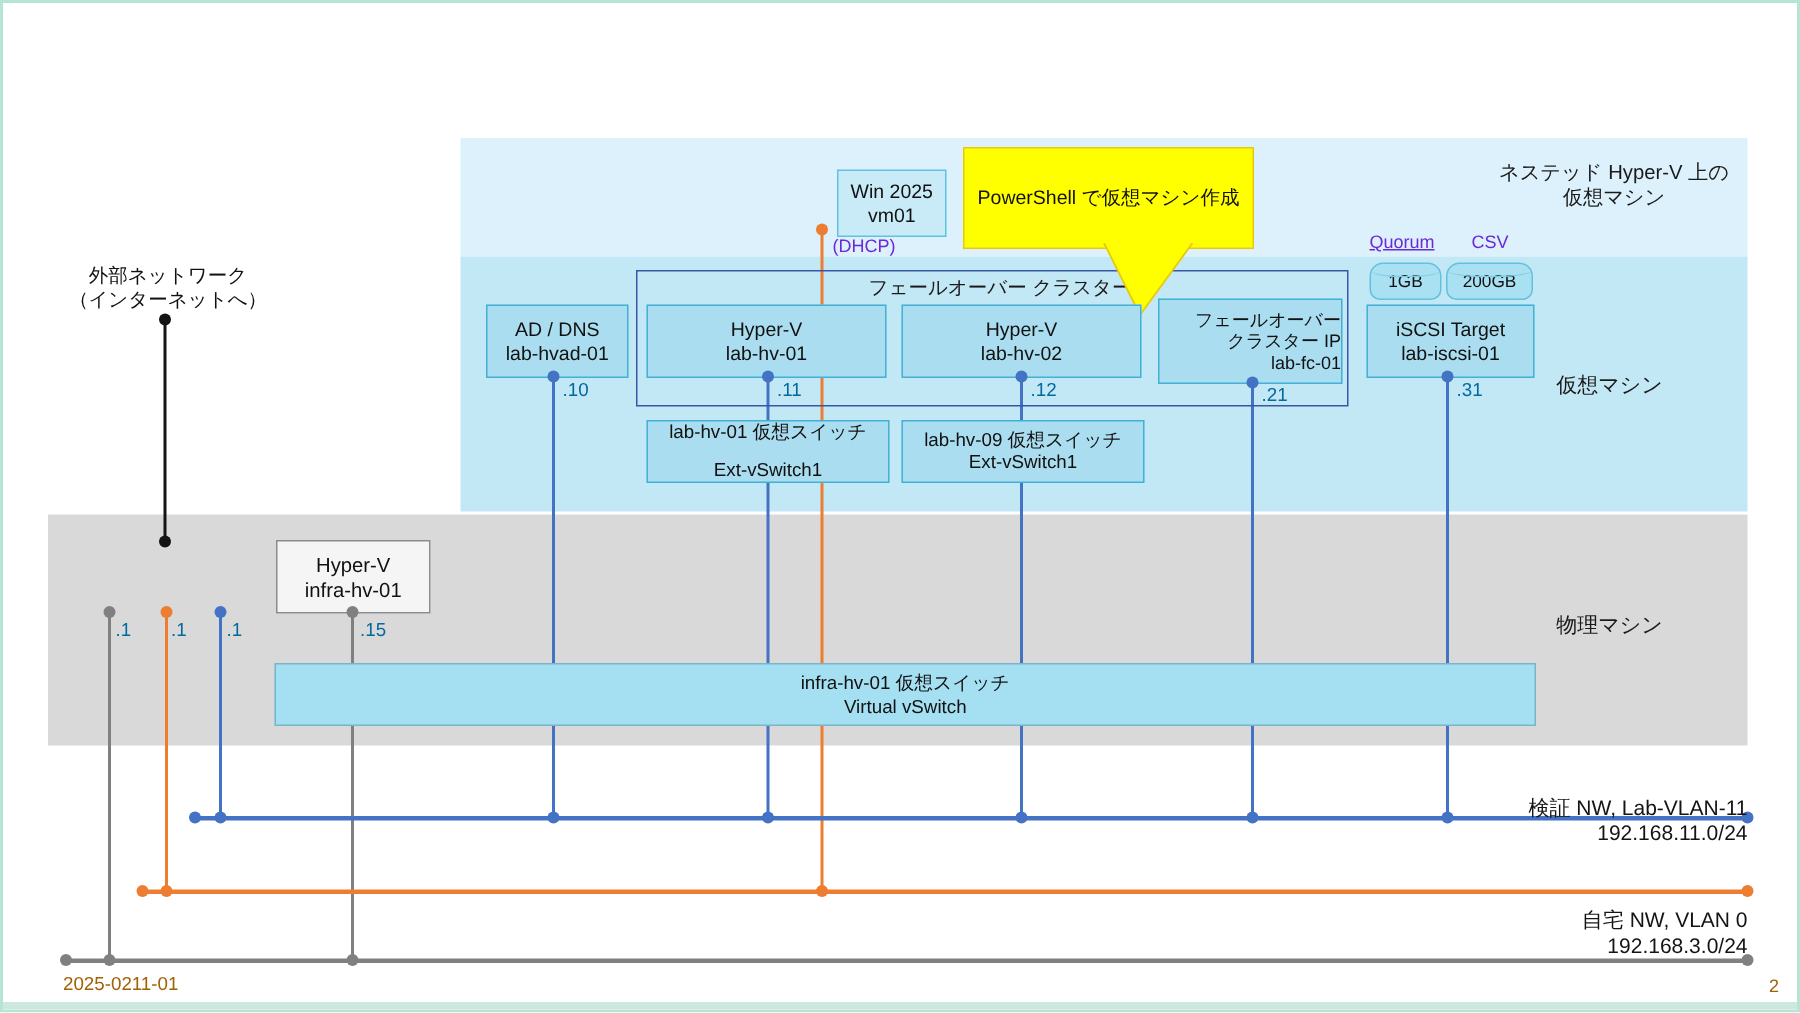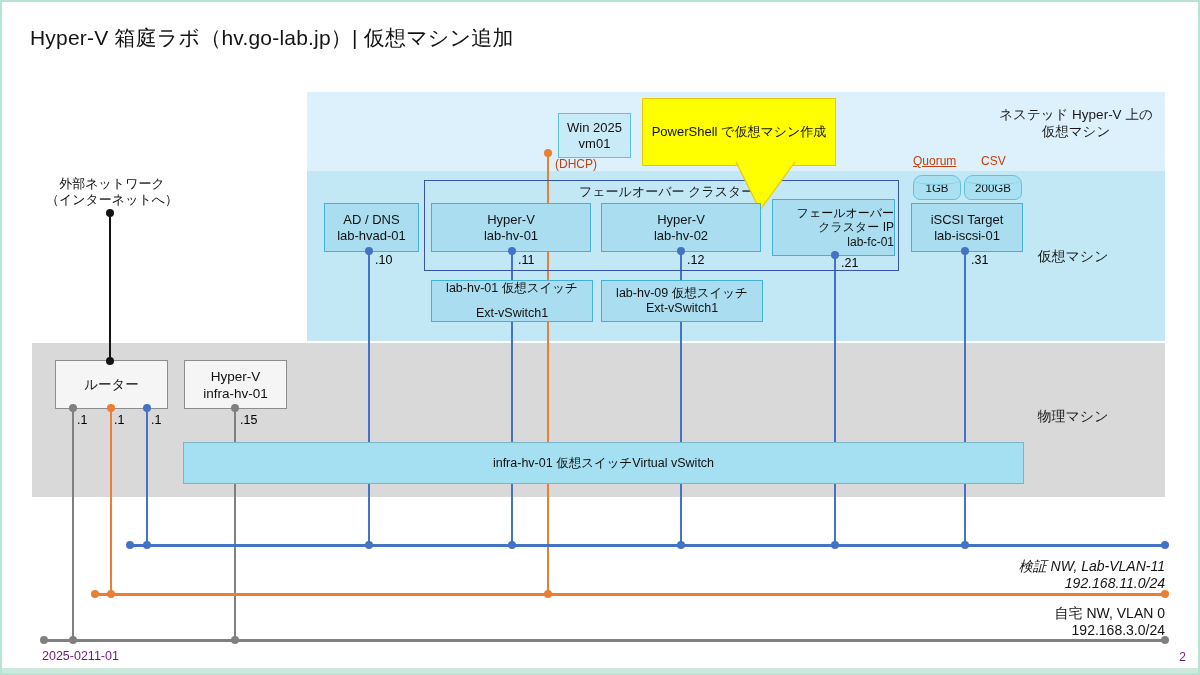"Hyper-V 箱庭ラボ（hv.go-lab.jp）| 仮想マシン追加" div.abs { html: <div>Hyper-V 箱庭ラボ（hv.go-lab.jp）| 仮想マシン追加</div> -> none }
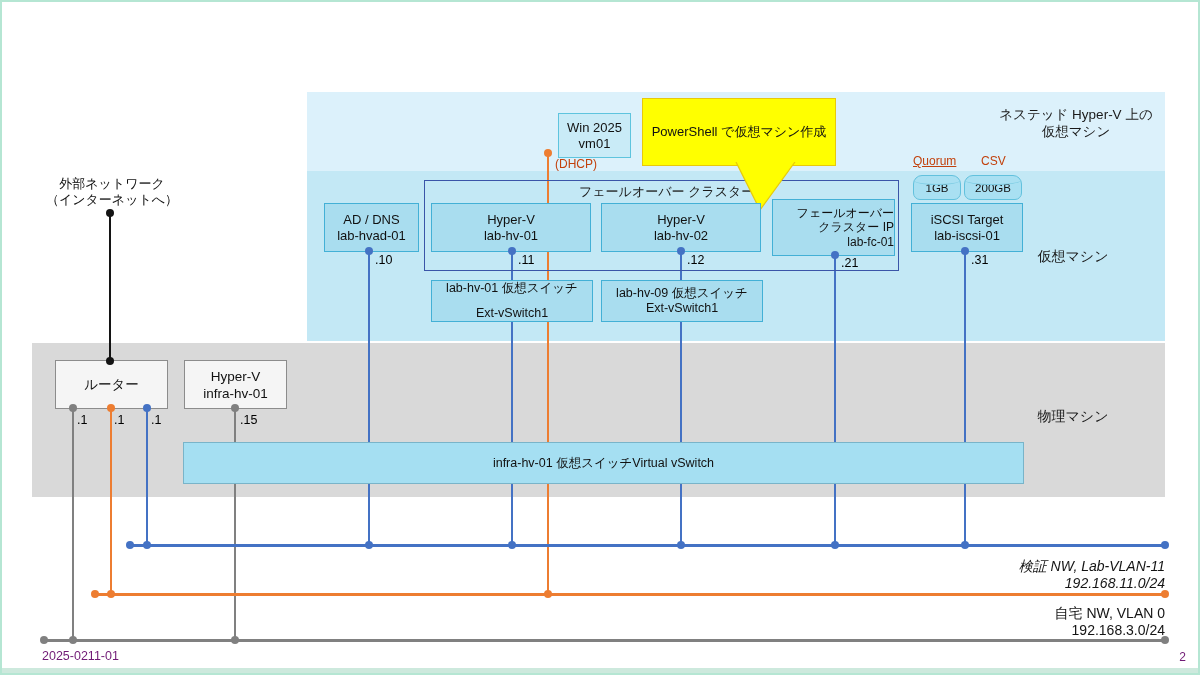"(DHCP)" .smalltext { color: #c2410c -> #6d28d9 }
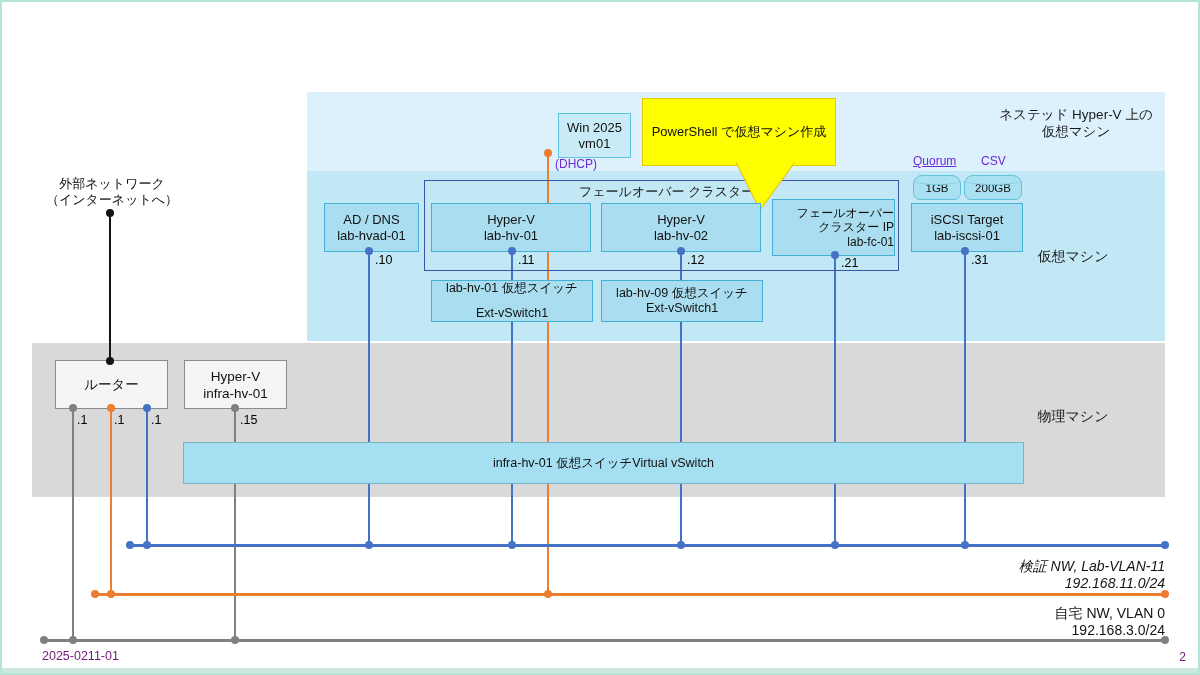".10" .iplabel { color: #000000 -> #0369a1 }
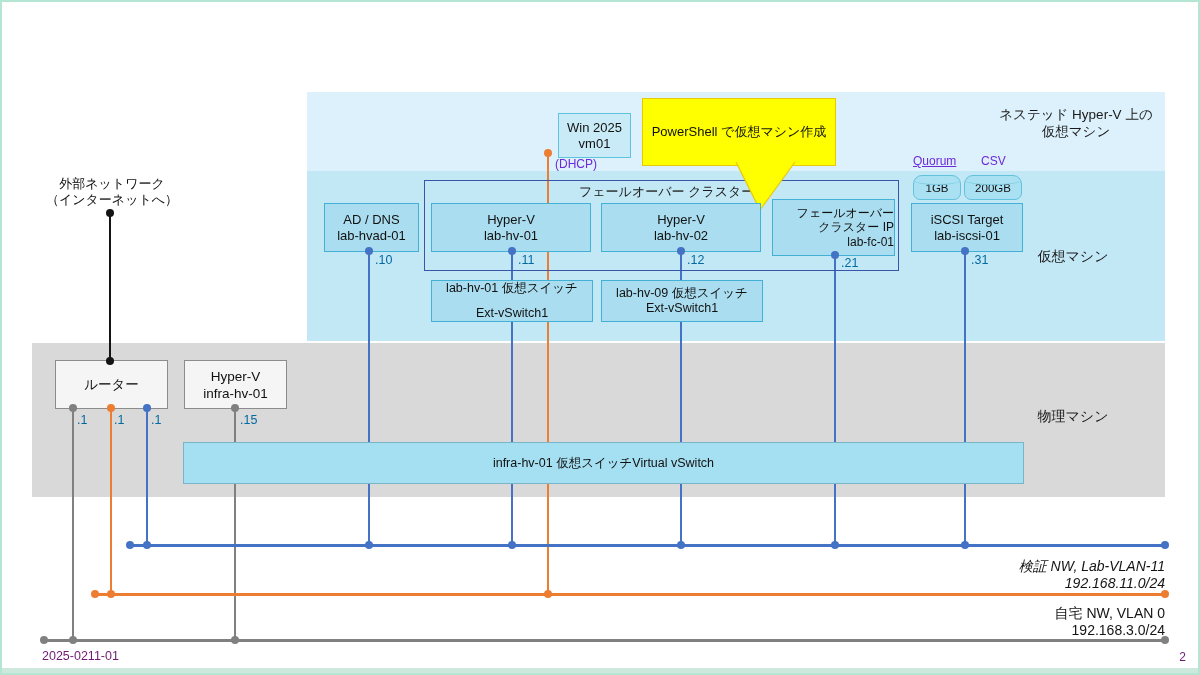"ルーター" div.graybox { html: <div> <div>ルーター</div> </div> -> none }
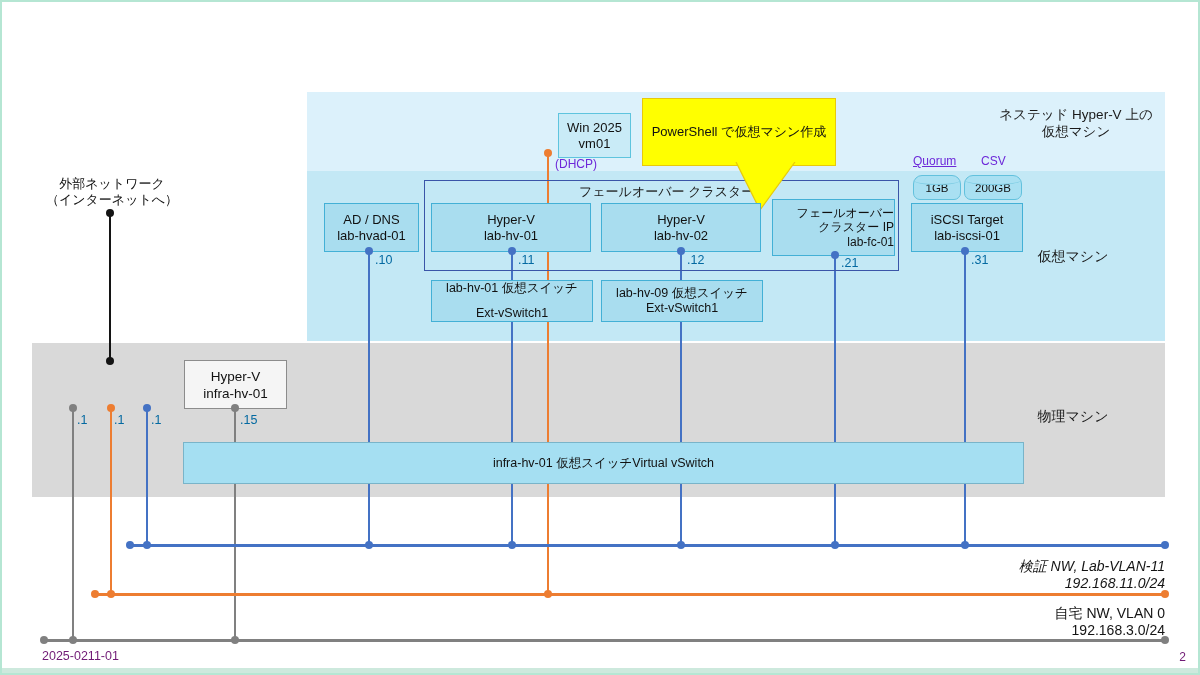"infra-hv-01 仮想スイッチ" .switchbox { flex-direction: none -> column }
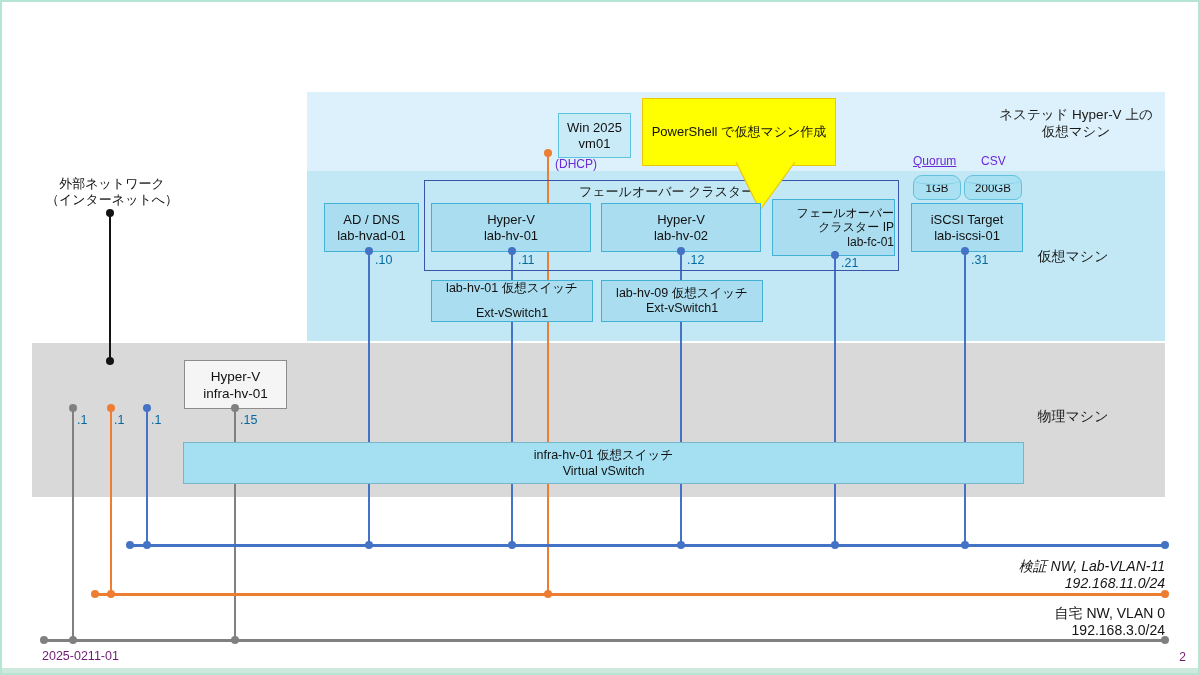"検証 NW, Lab-VLAN-11" div.netlabel { font-style: italic -> none; top: 556px -> 528px }
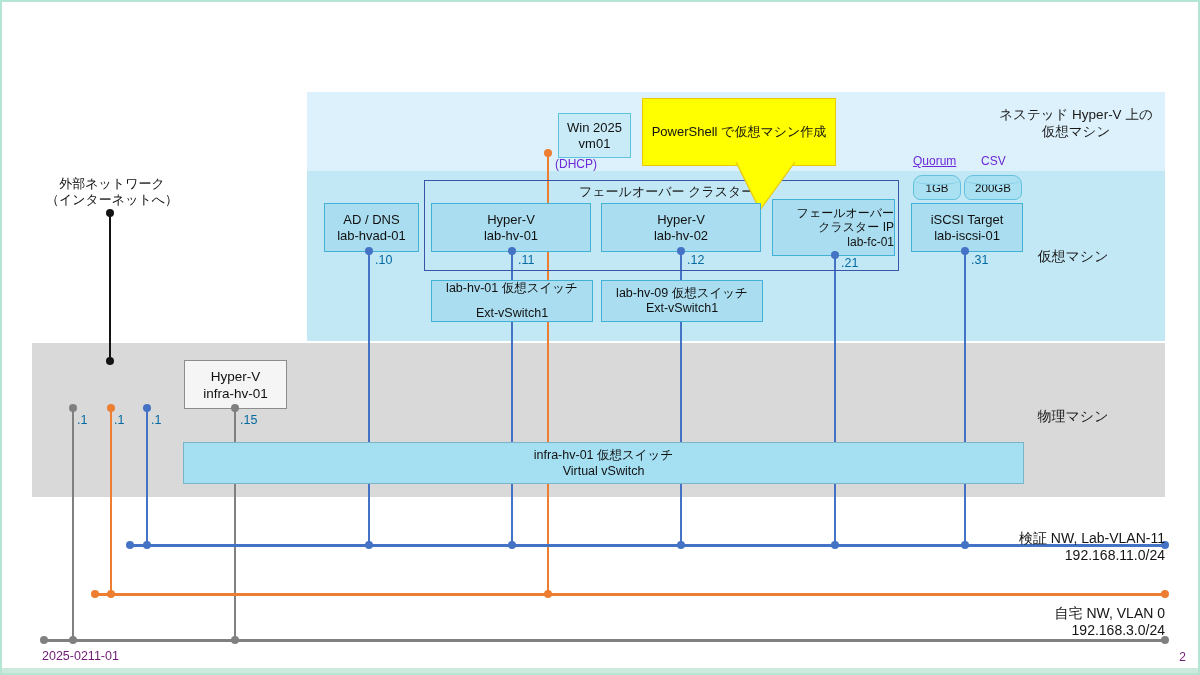"2025-0211-01" .footer { color: #701a75 -> #a16207 }
